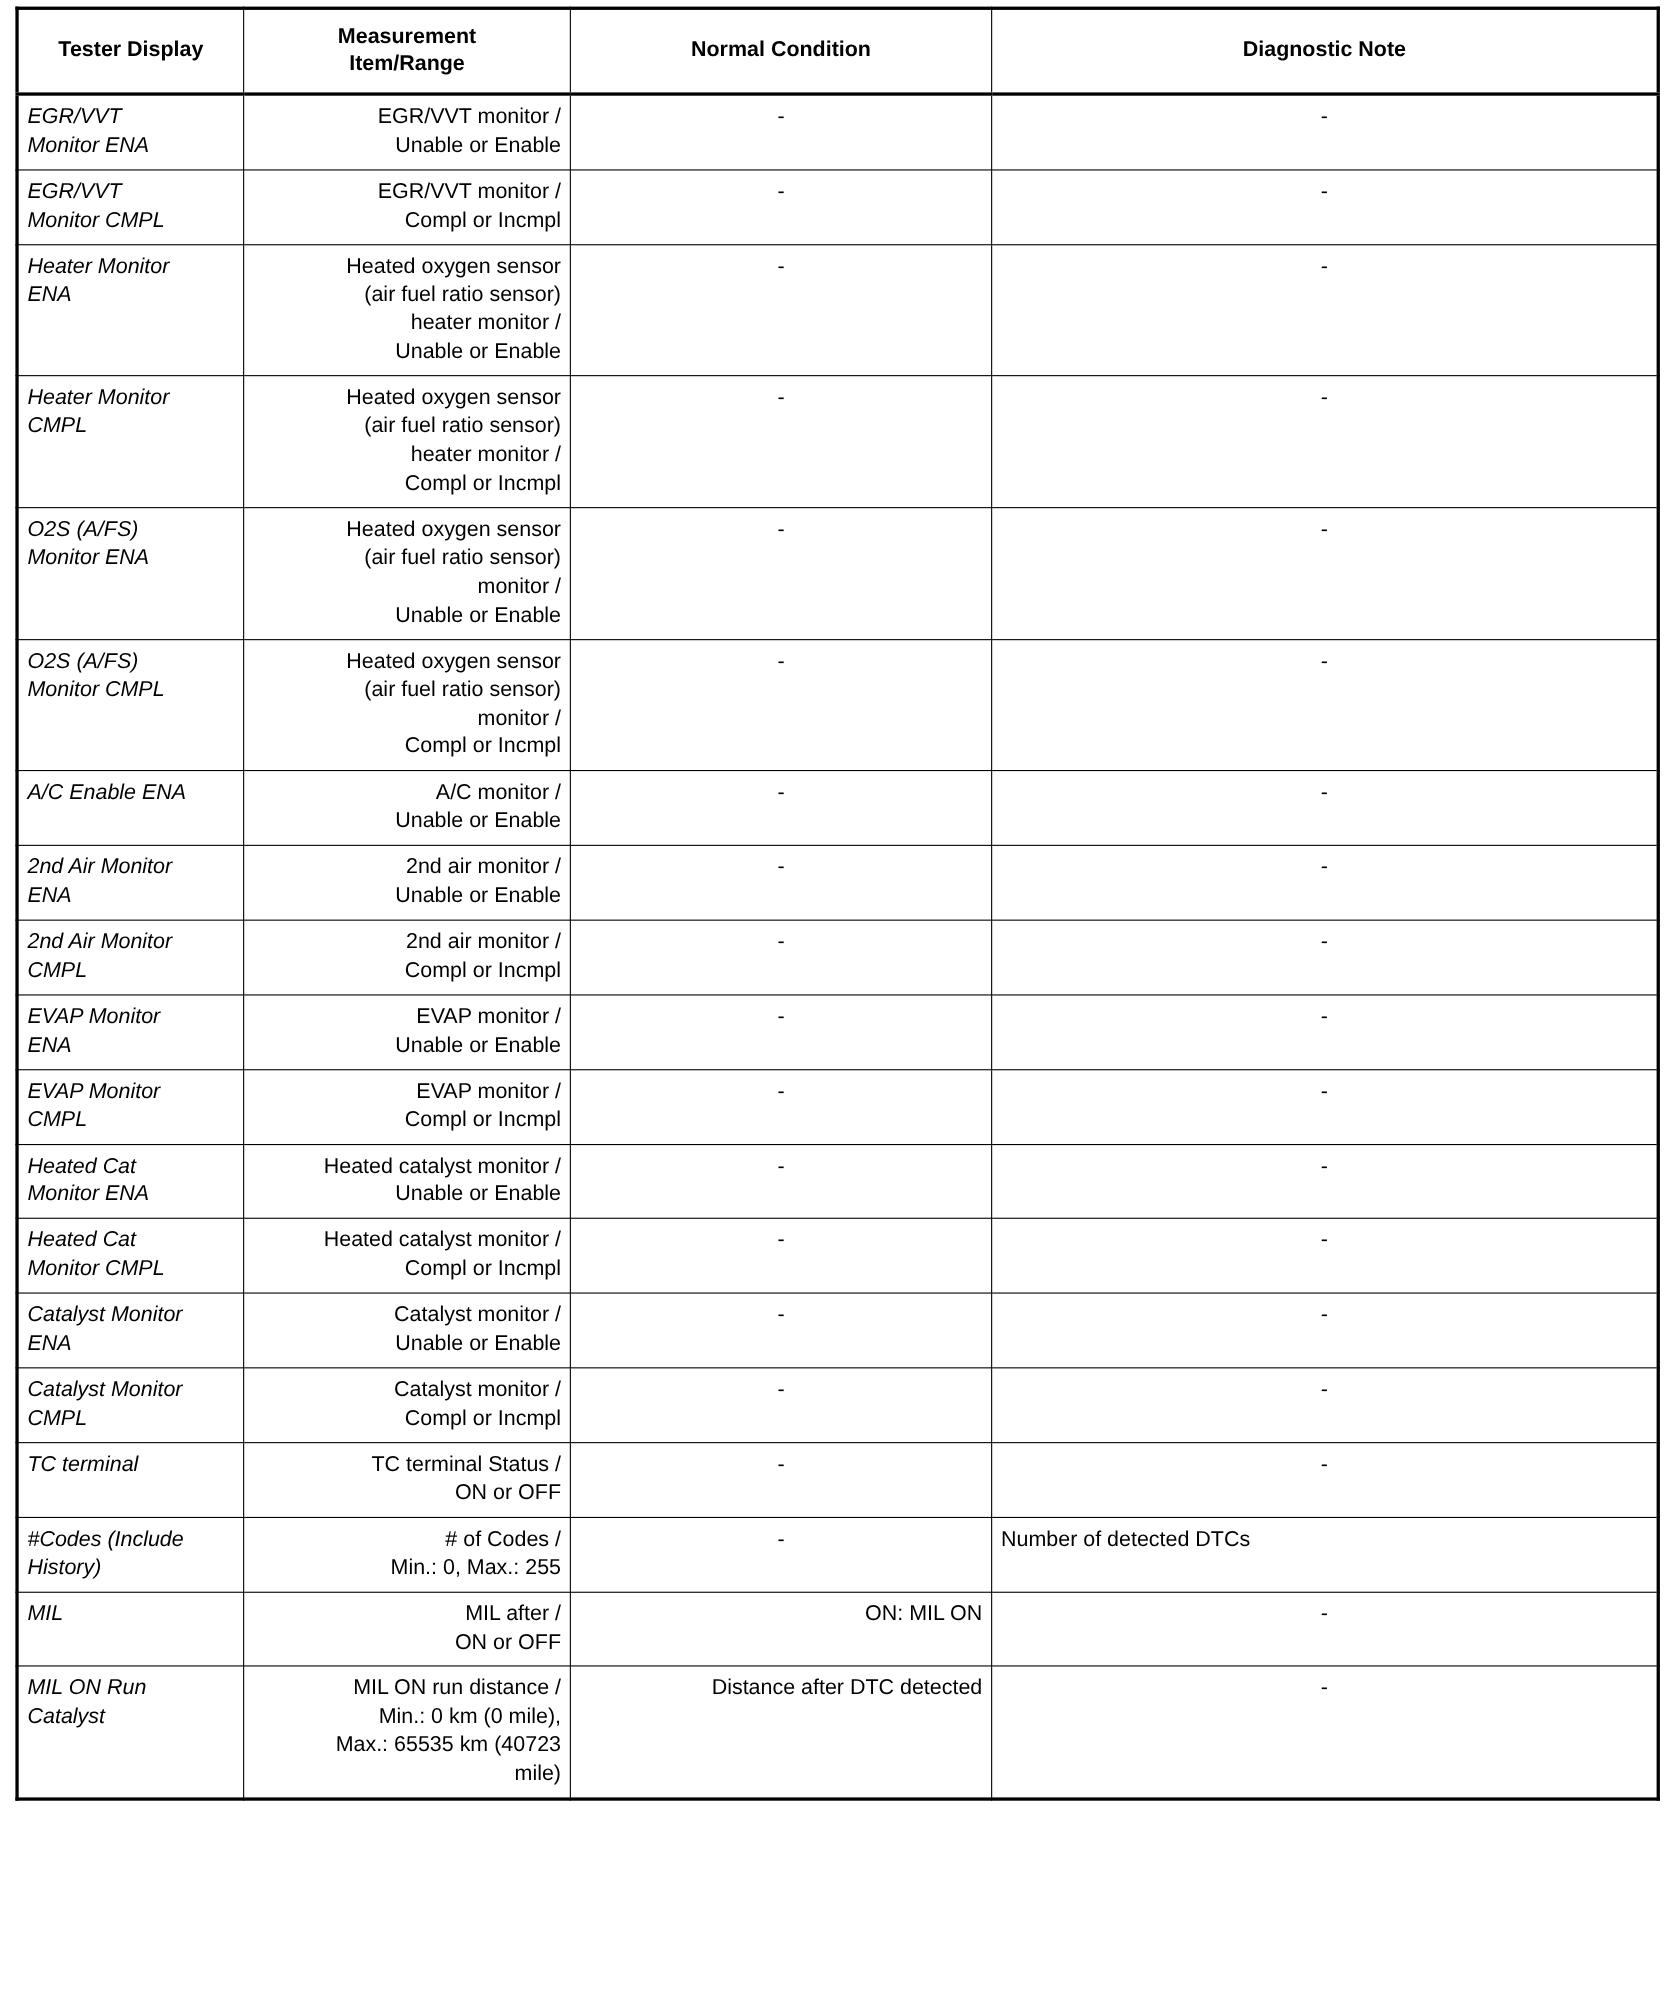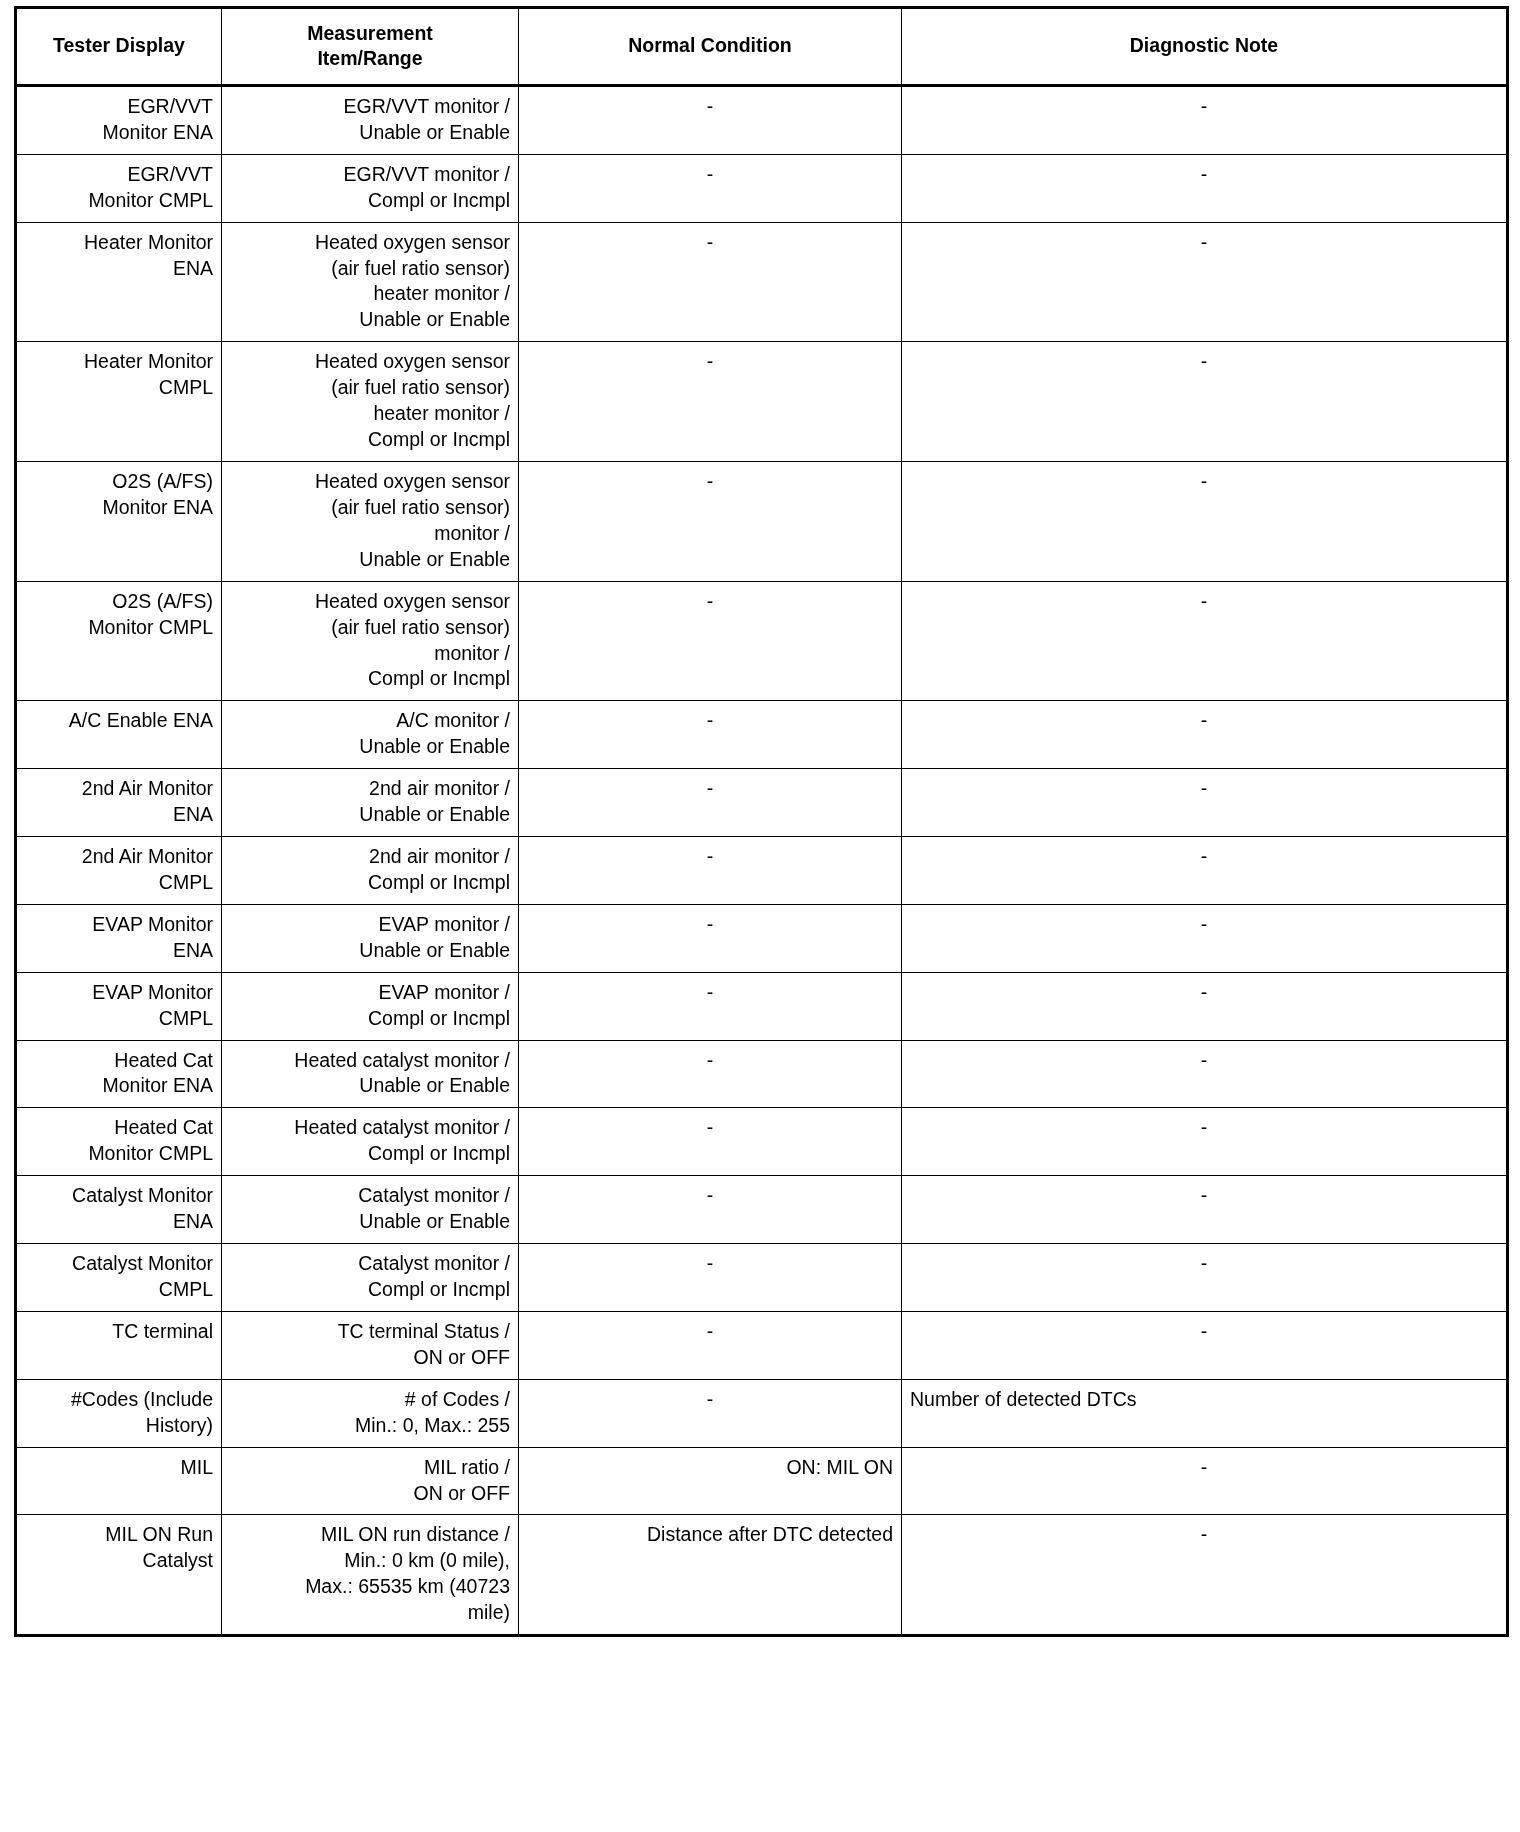"EGR/VVT" td.col-display { font-style: none -> italic; text-align: right -> left }
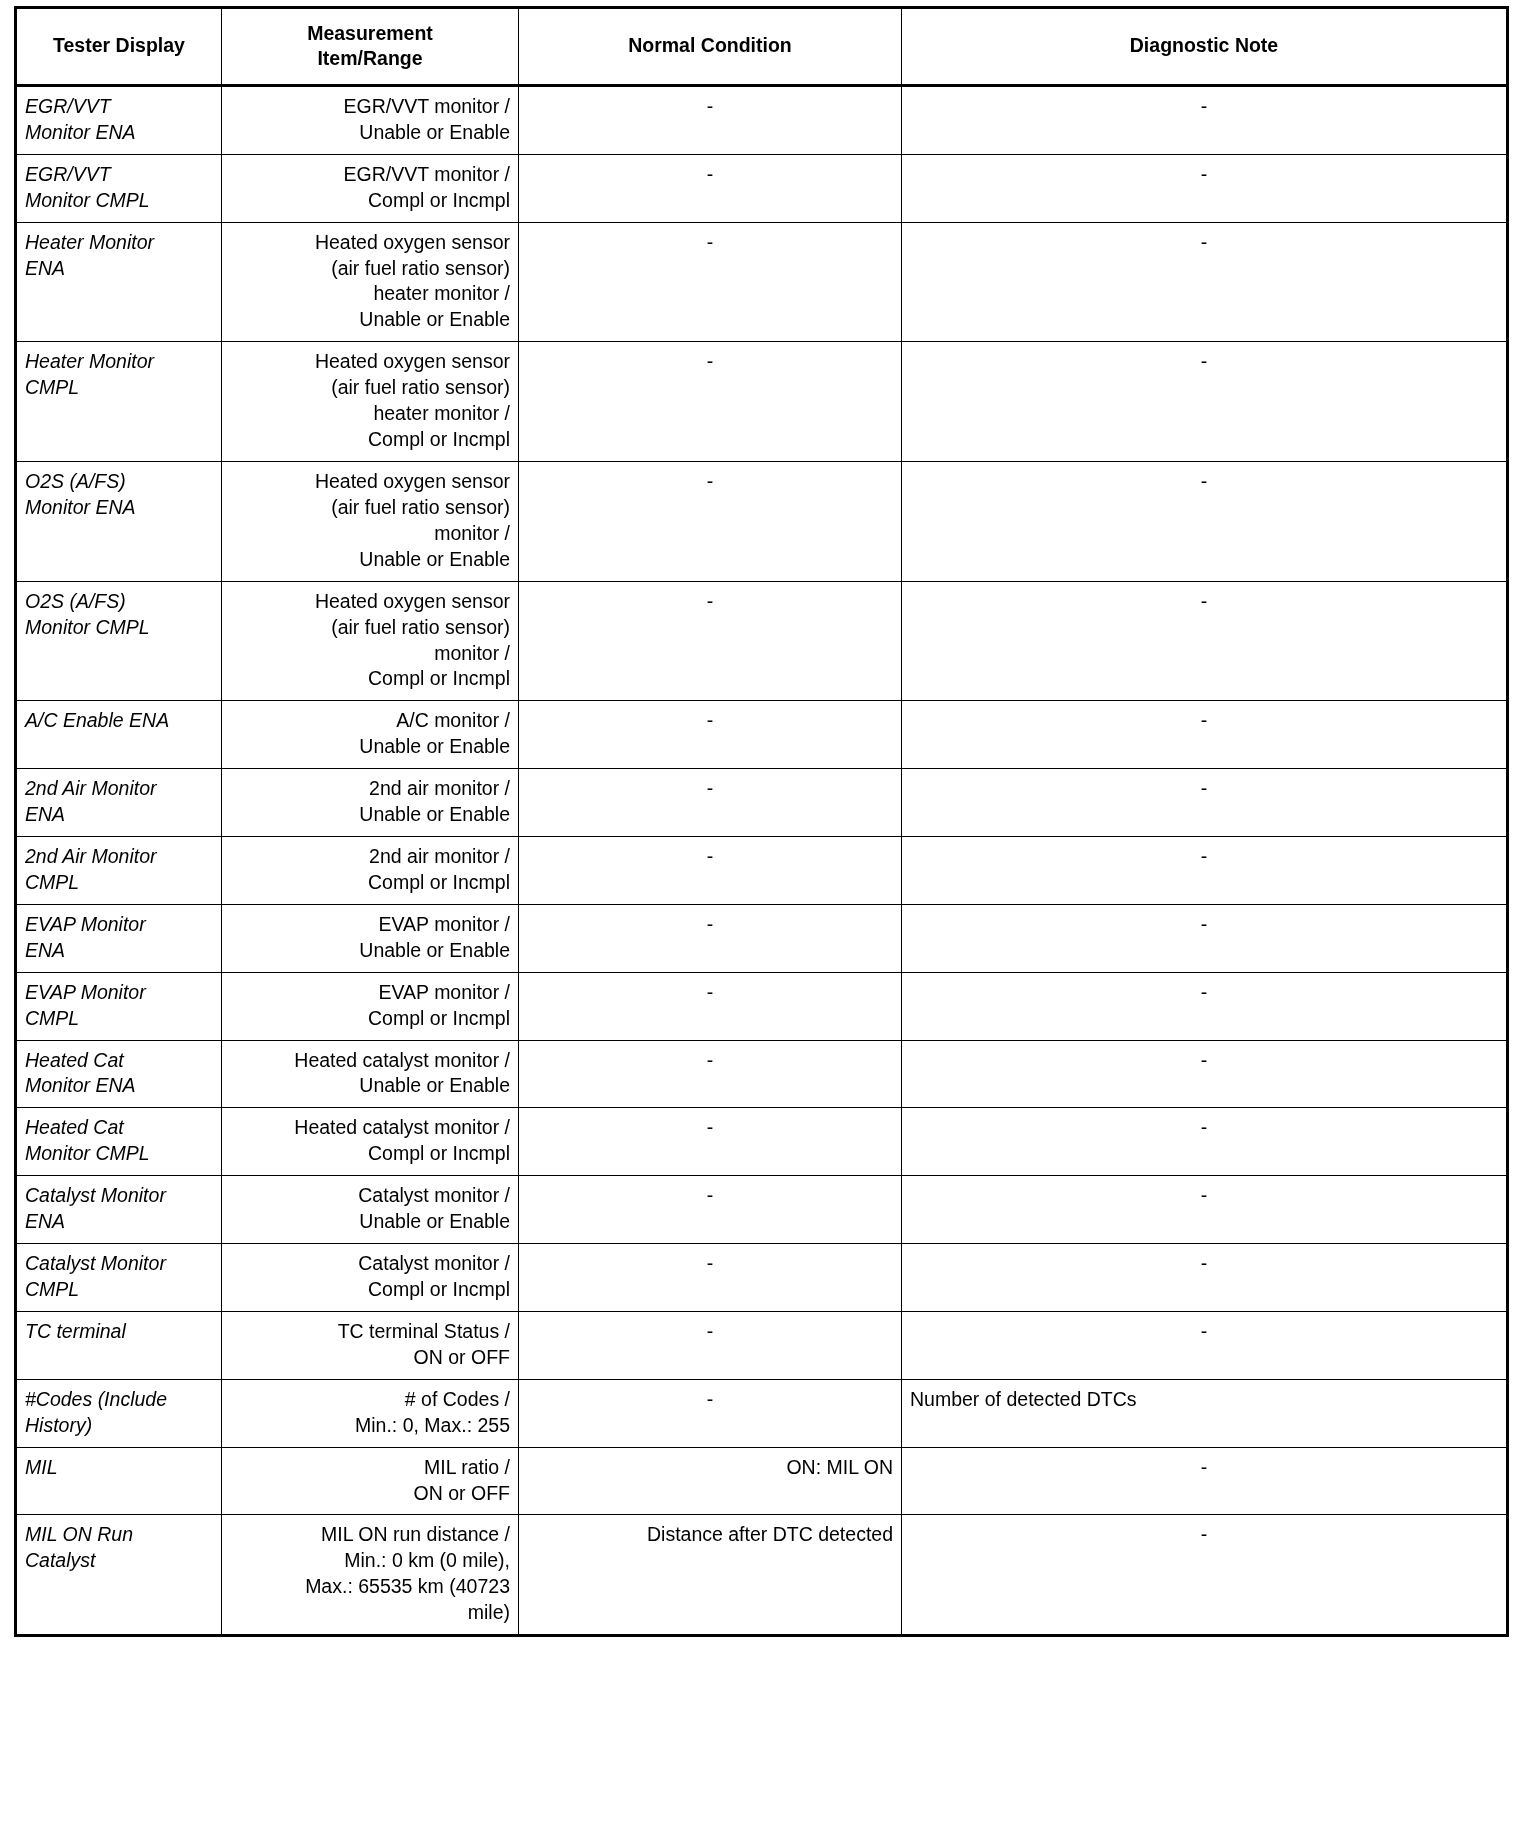"MIL ratio /" td.col-range { text: ratio -> after }
